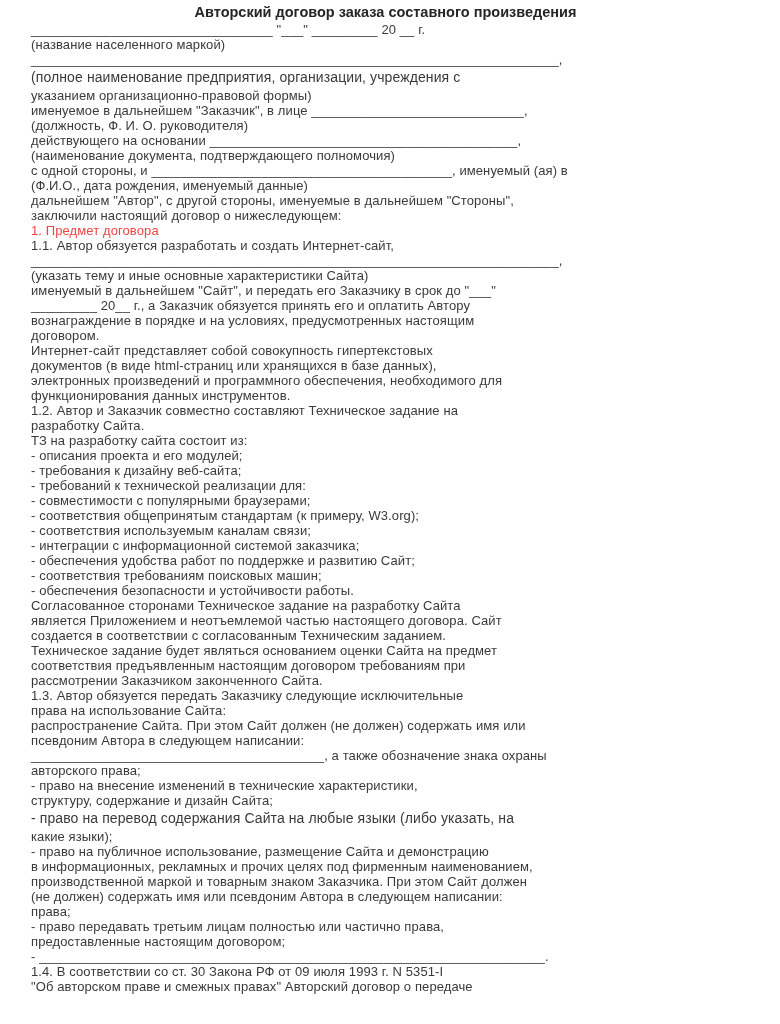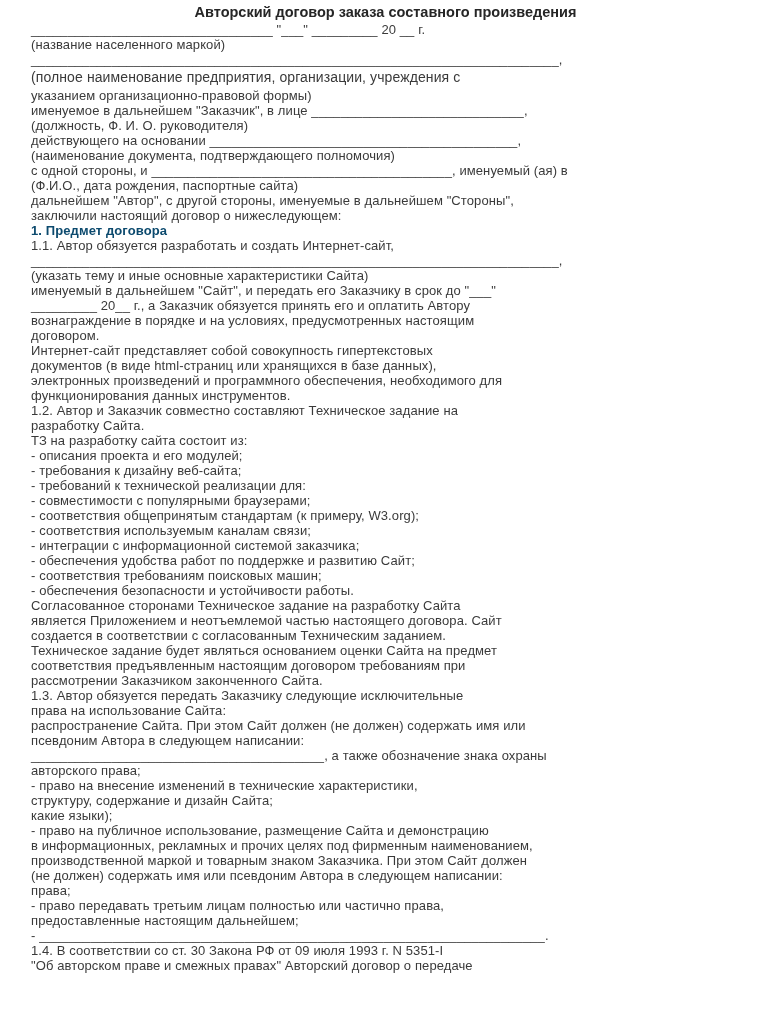"(Ф.И.О., дата рождения, паспортные" div.line { text: паспортные сайта -> именуемый данные }
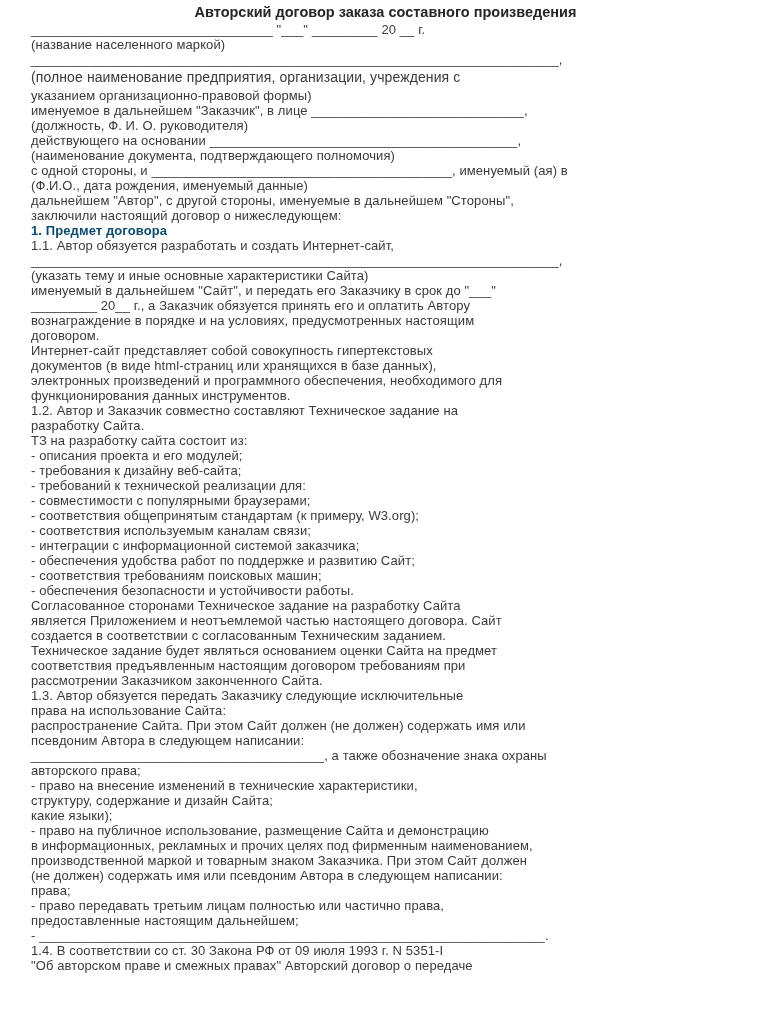"1. Предмет договора" .line.bold { color: #0c4a6e -> #ef4444; font-weight: bold -> normal }
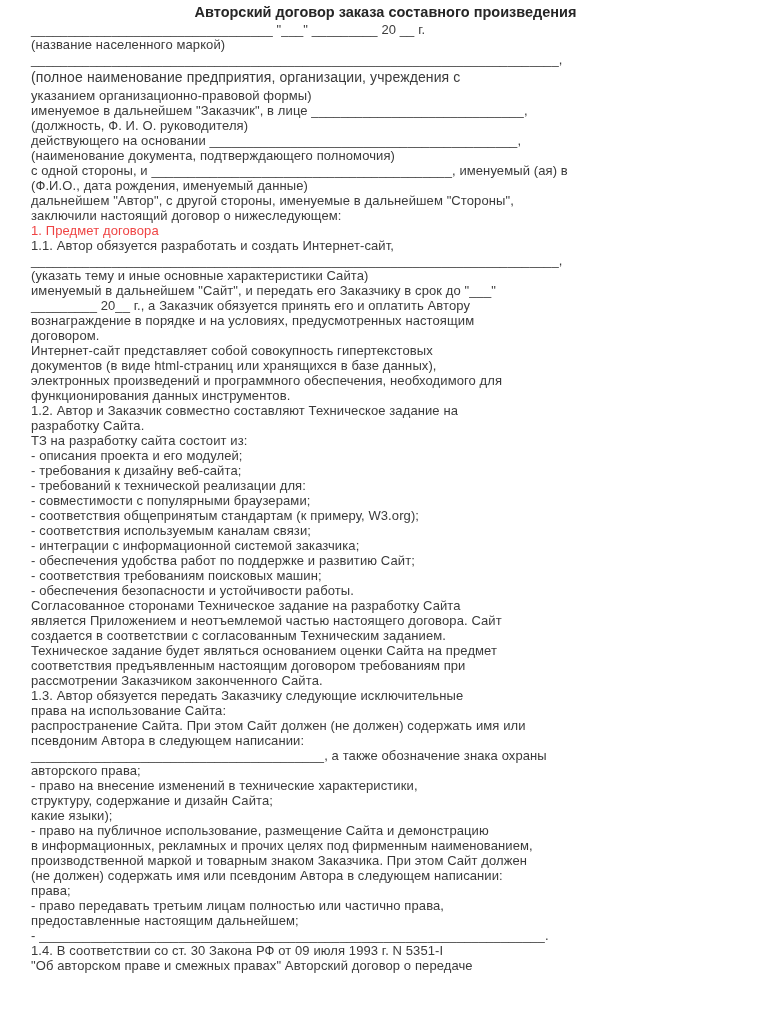"- право на перевод содержания" div.line { html: none -> <div>- право на перевод содержания Сайта на любые языки (либо указать, на</div> }
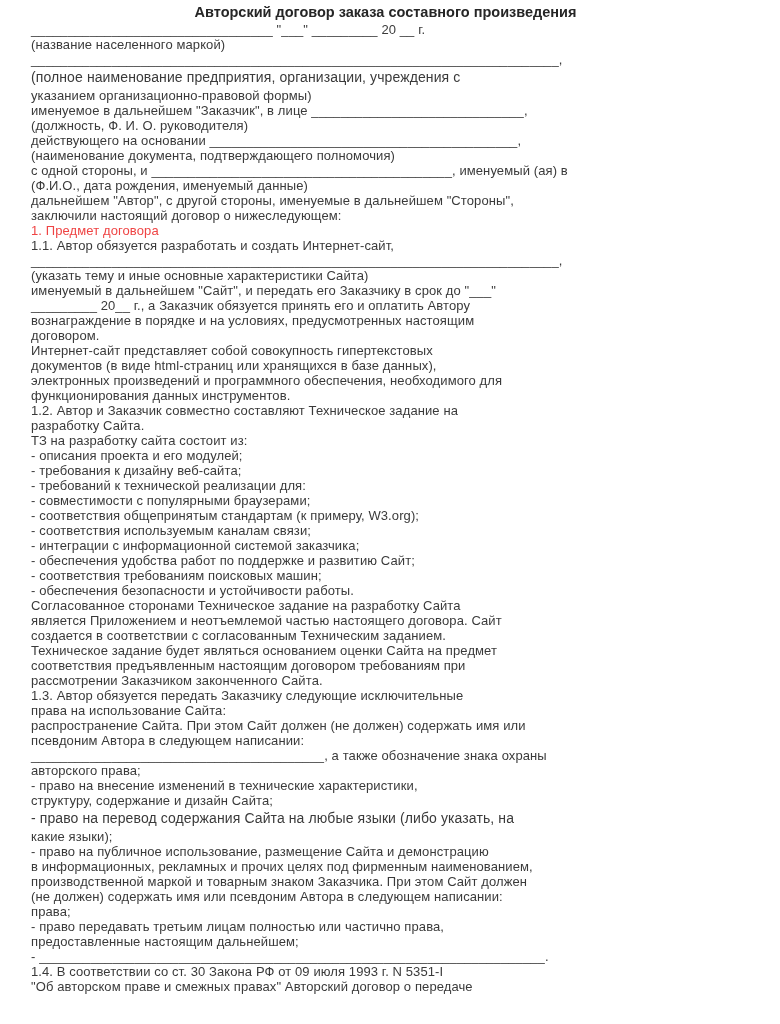"предоставленные настоящим дальнейшем;" div.line { text: дальнейшем -> договором }
